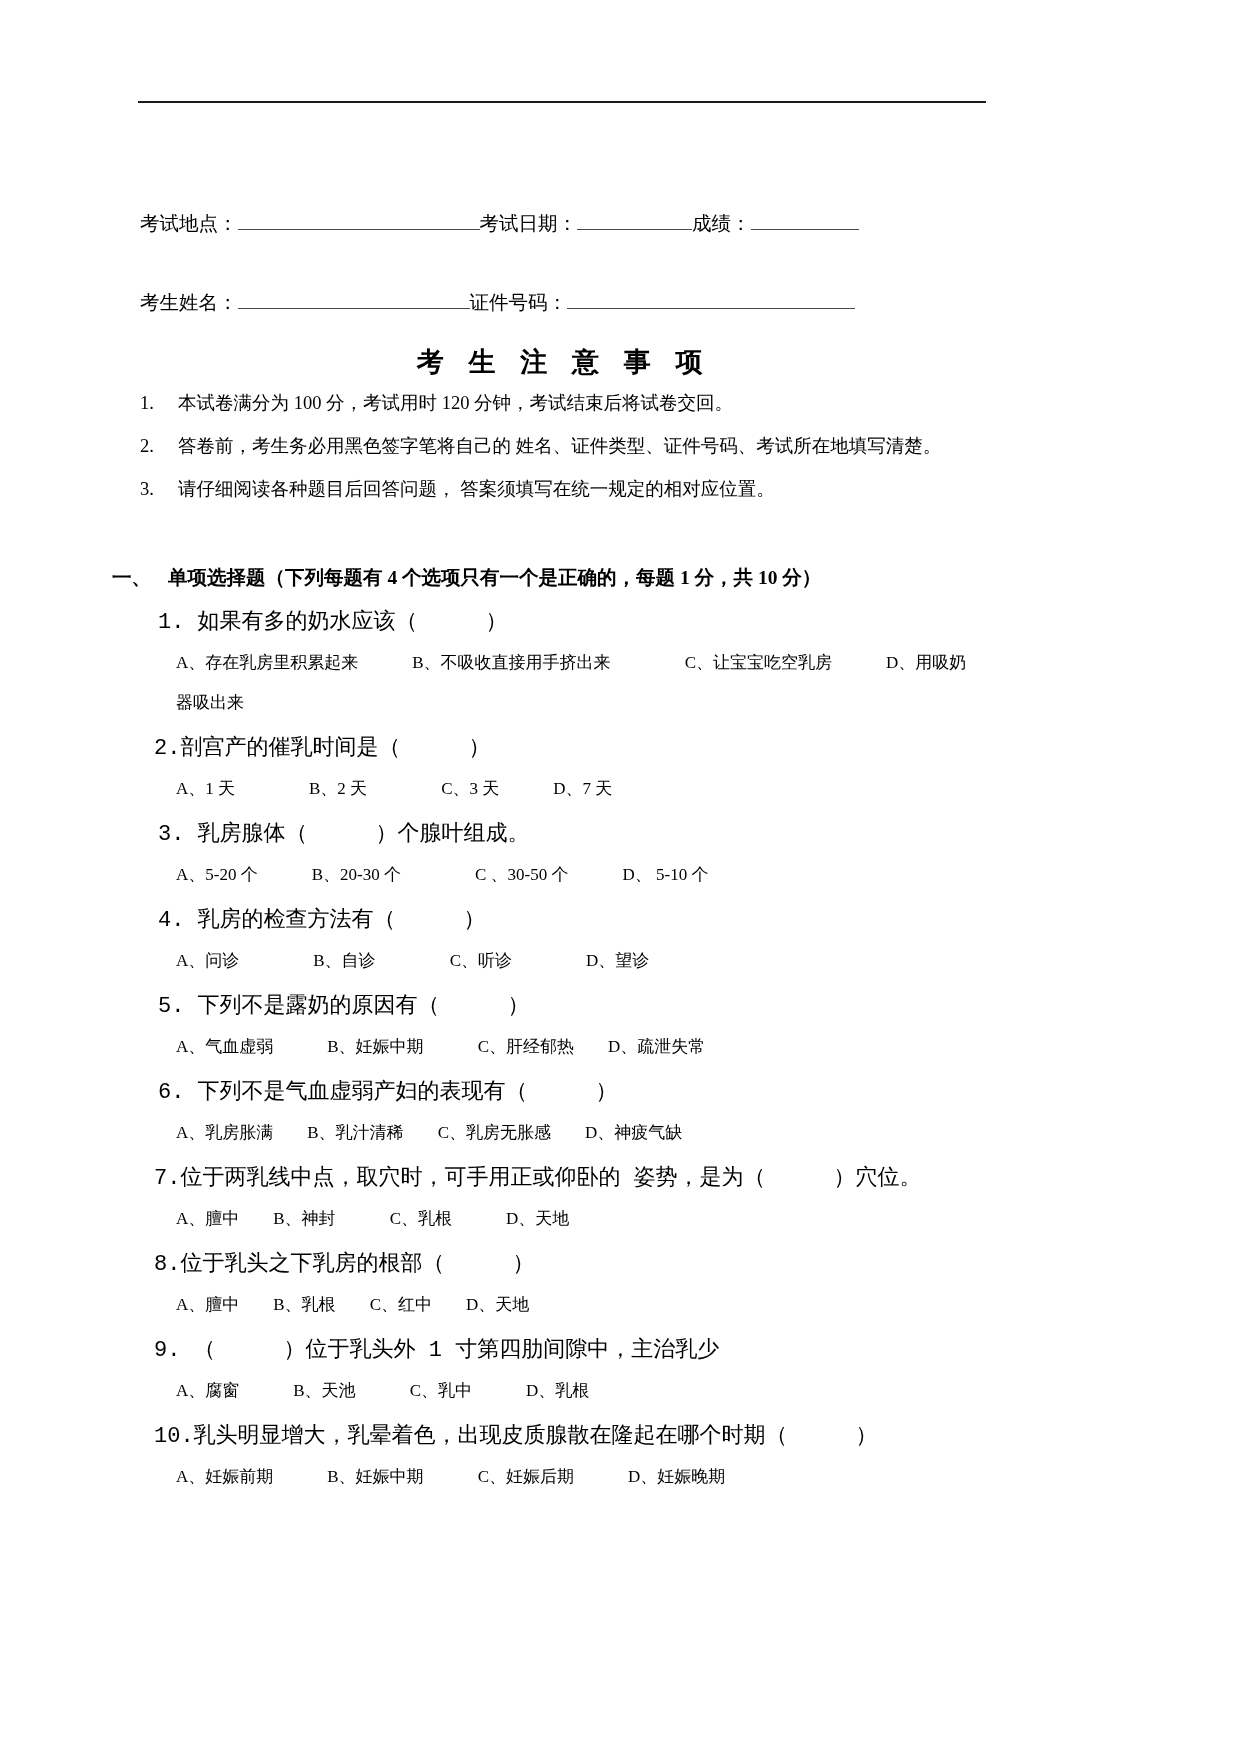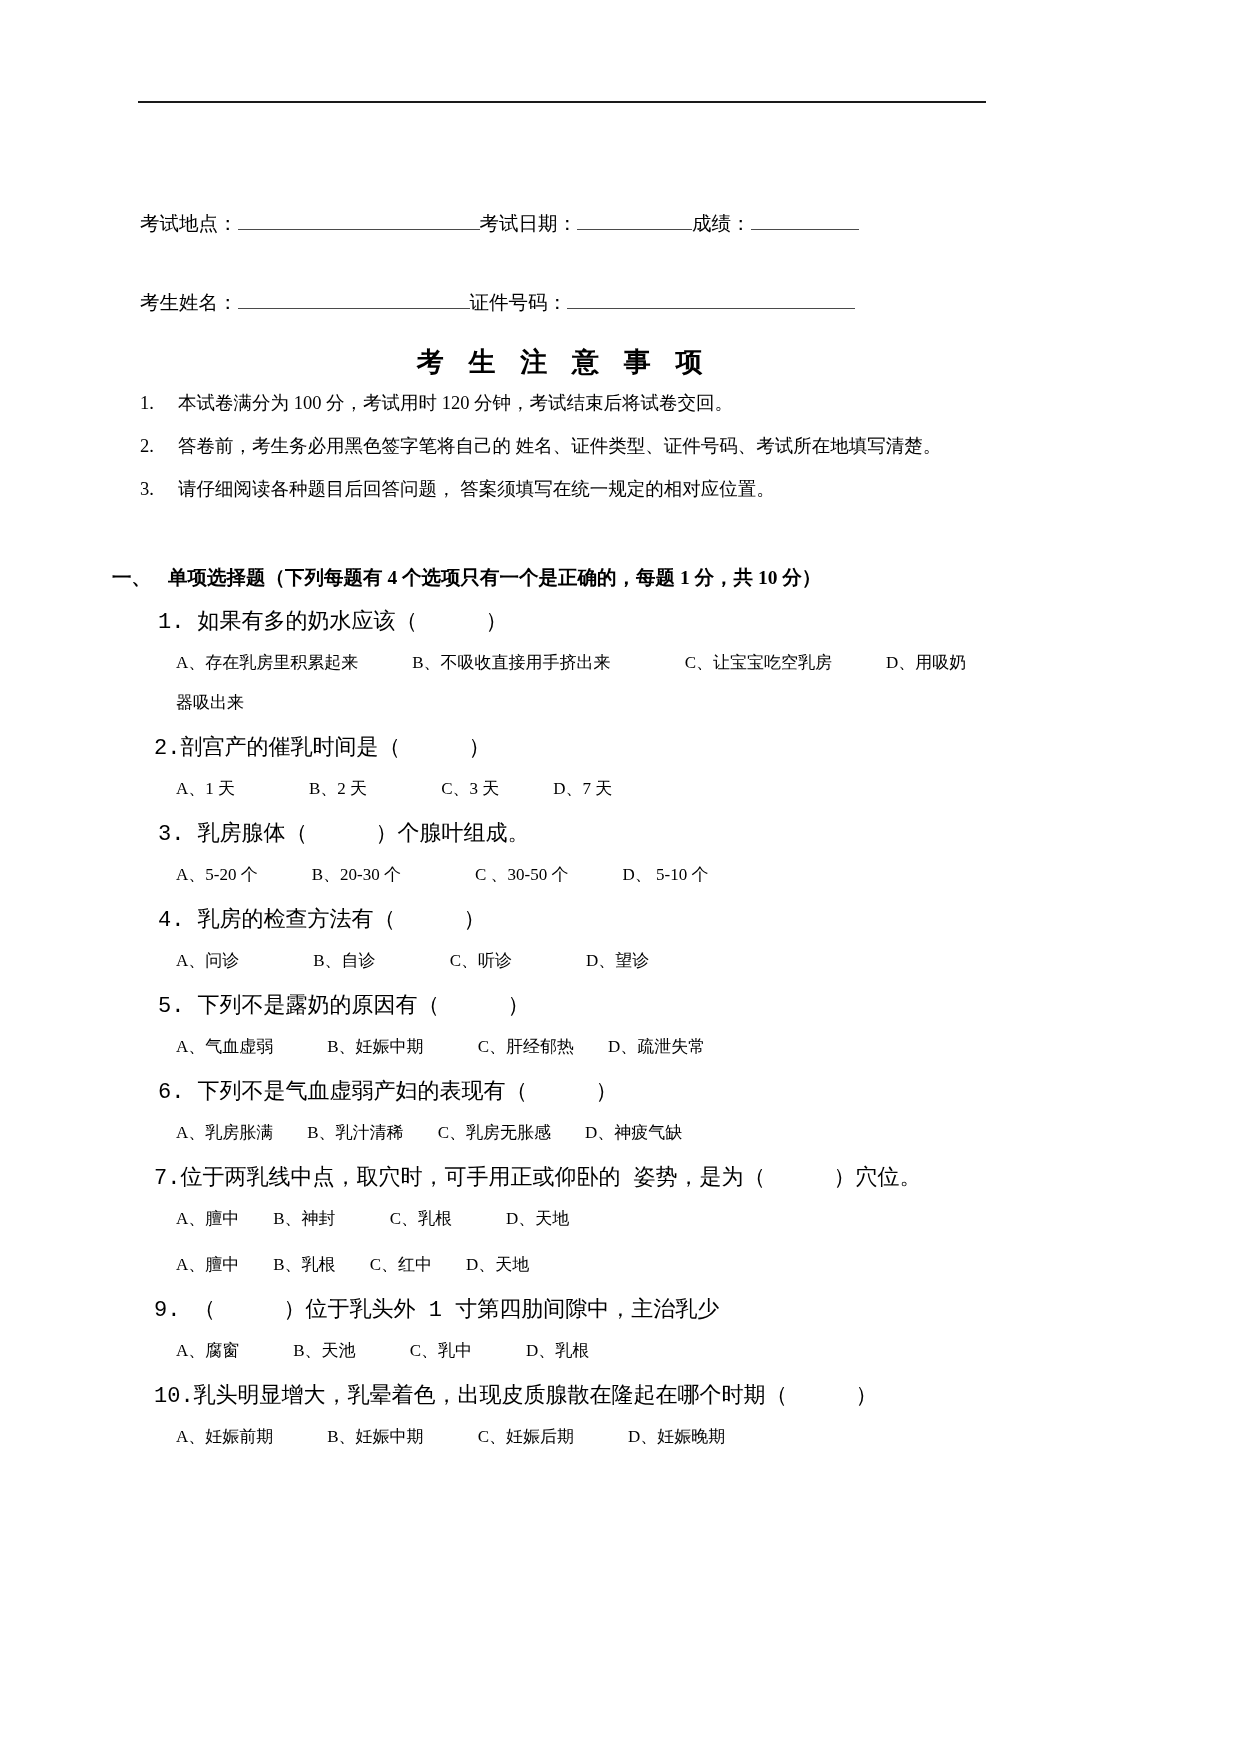"8.位于乳头之下乳房的根部（ ）" div.q-stem { html: none -> <div><span>8.</span><span>位于乳头之下乳房的根部（</span><span></span><span>）</span></div> }
